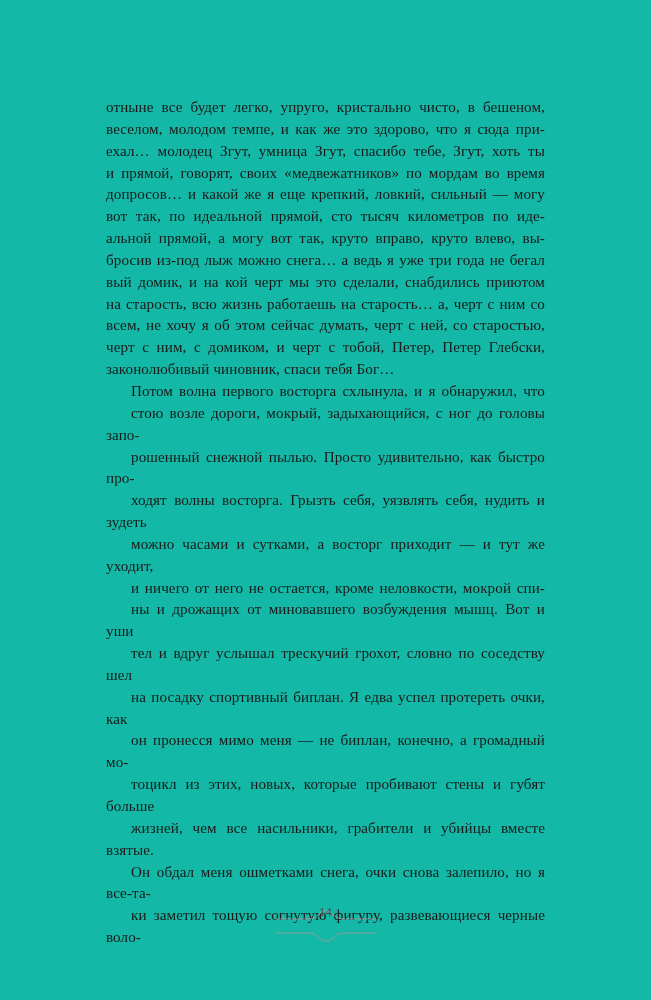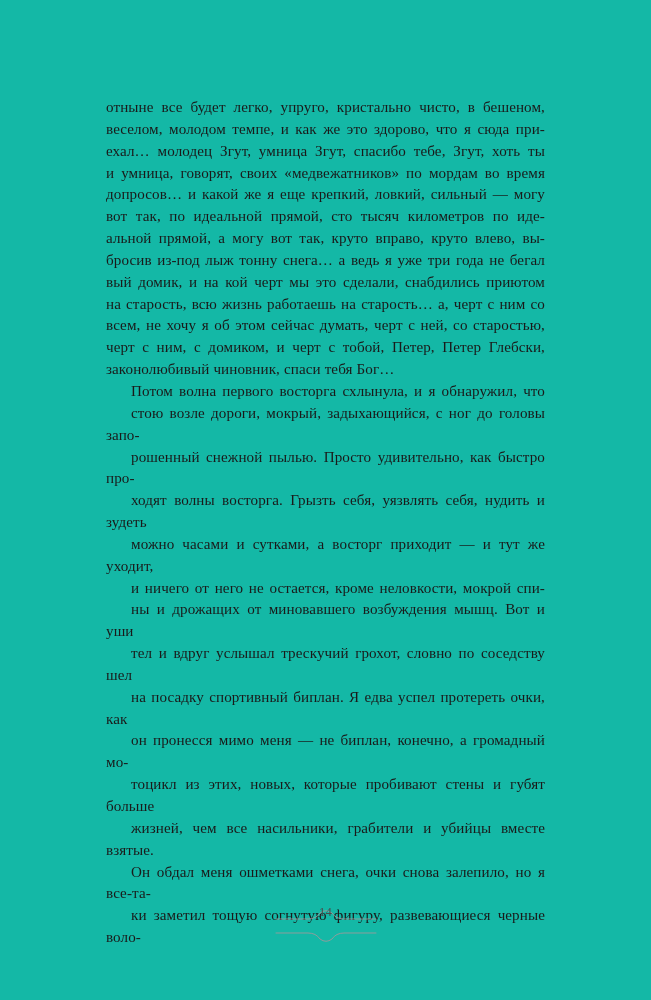"и умница, говорят, своих «медвежатников»" span.line { text: умница -> прямой }
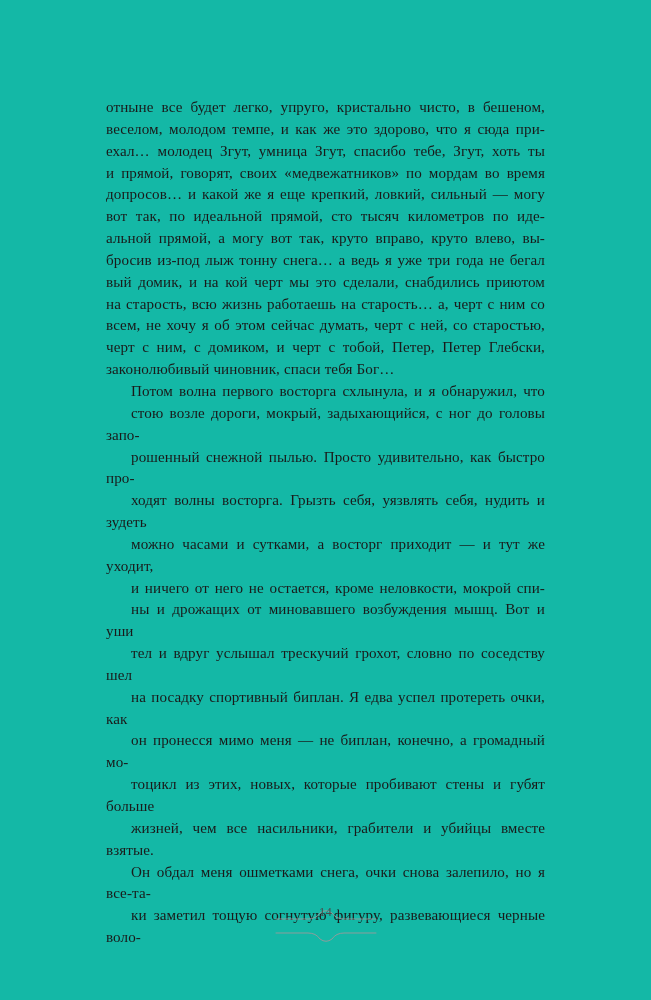"бросив из-под лыж тонну снега…" span.line { text: тонну -> можно }
